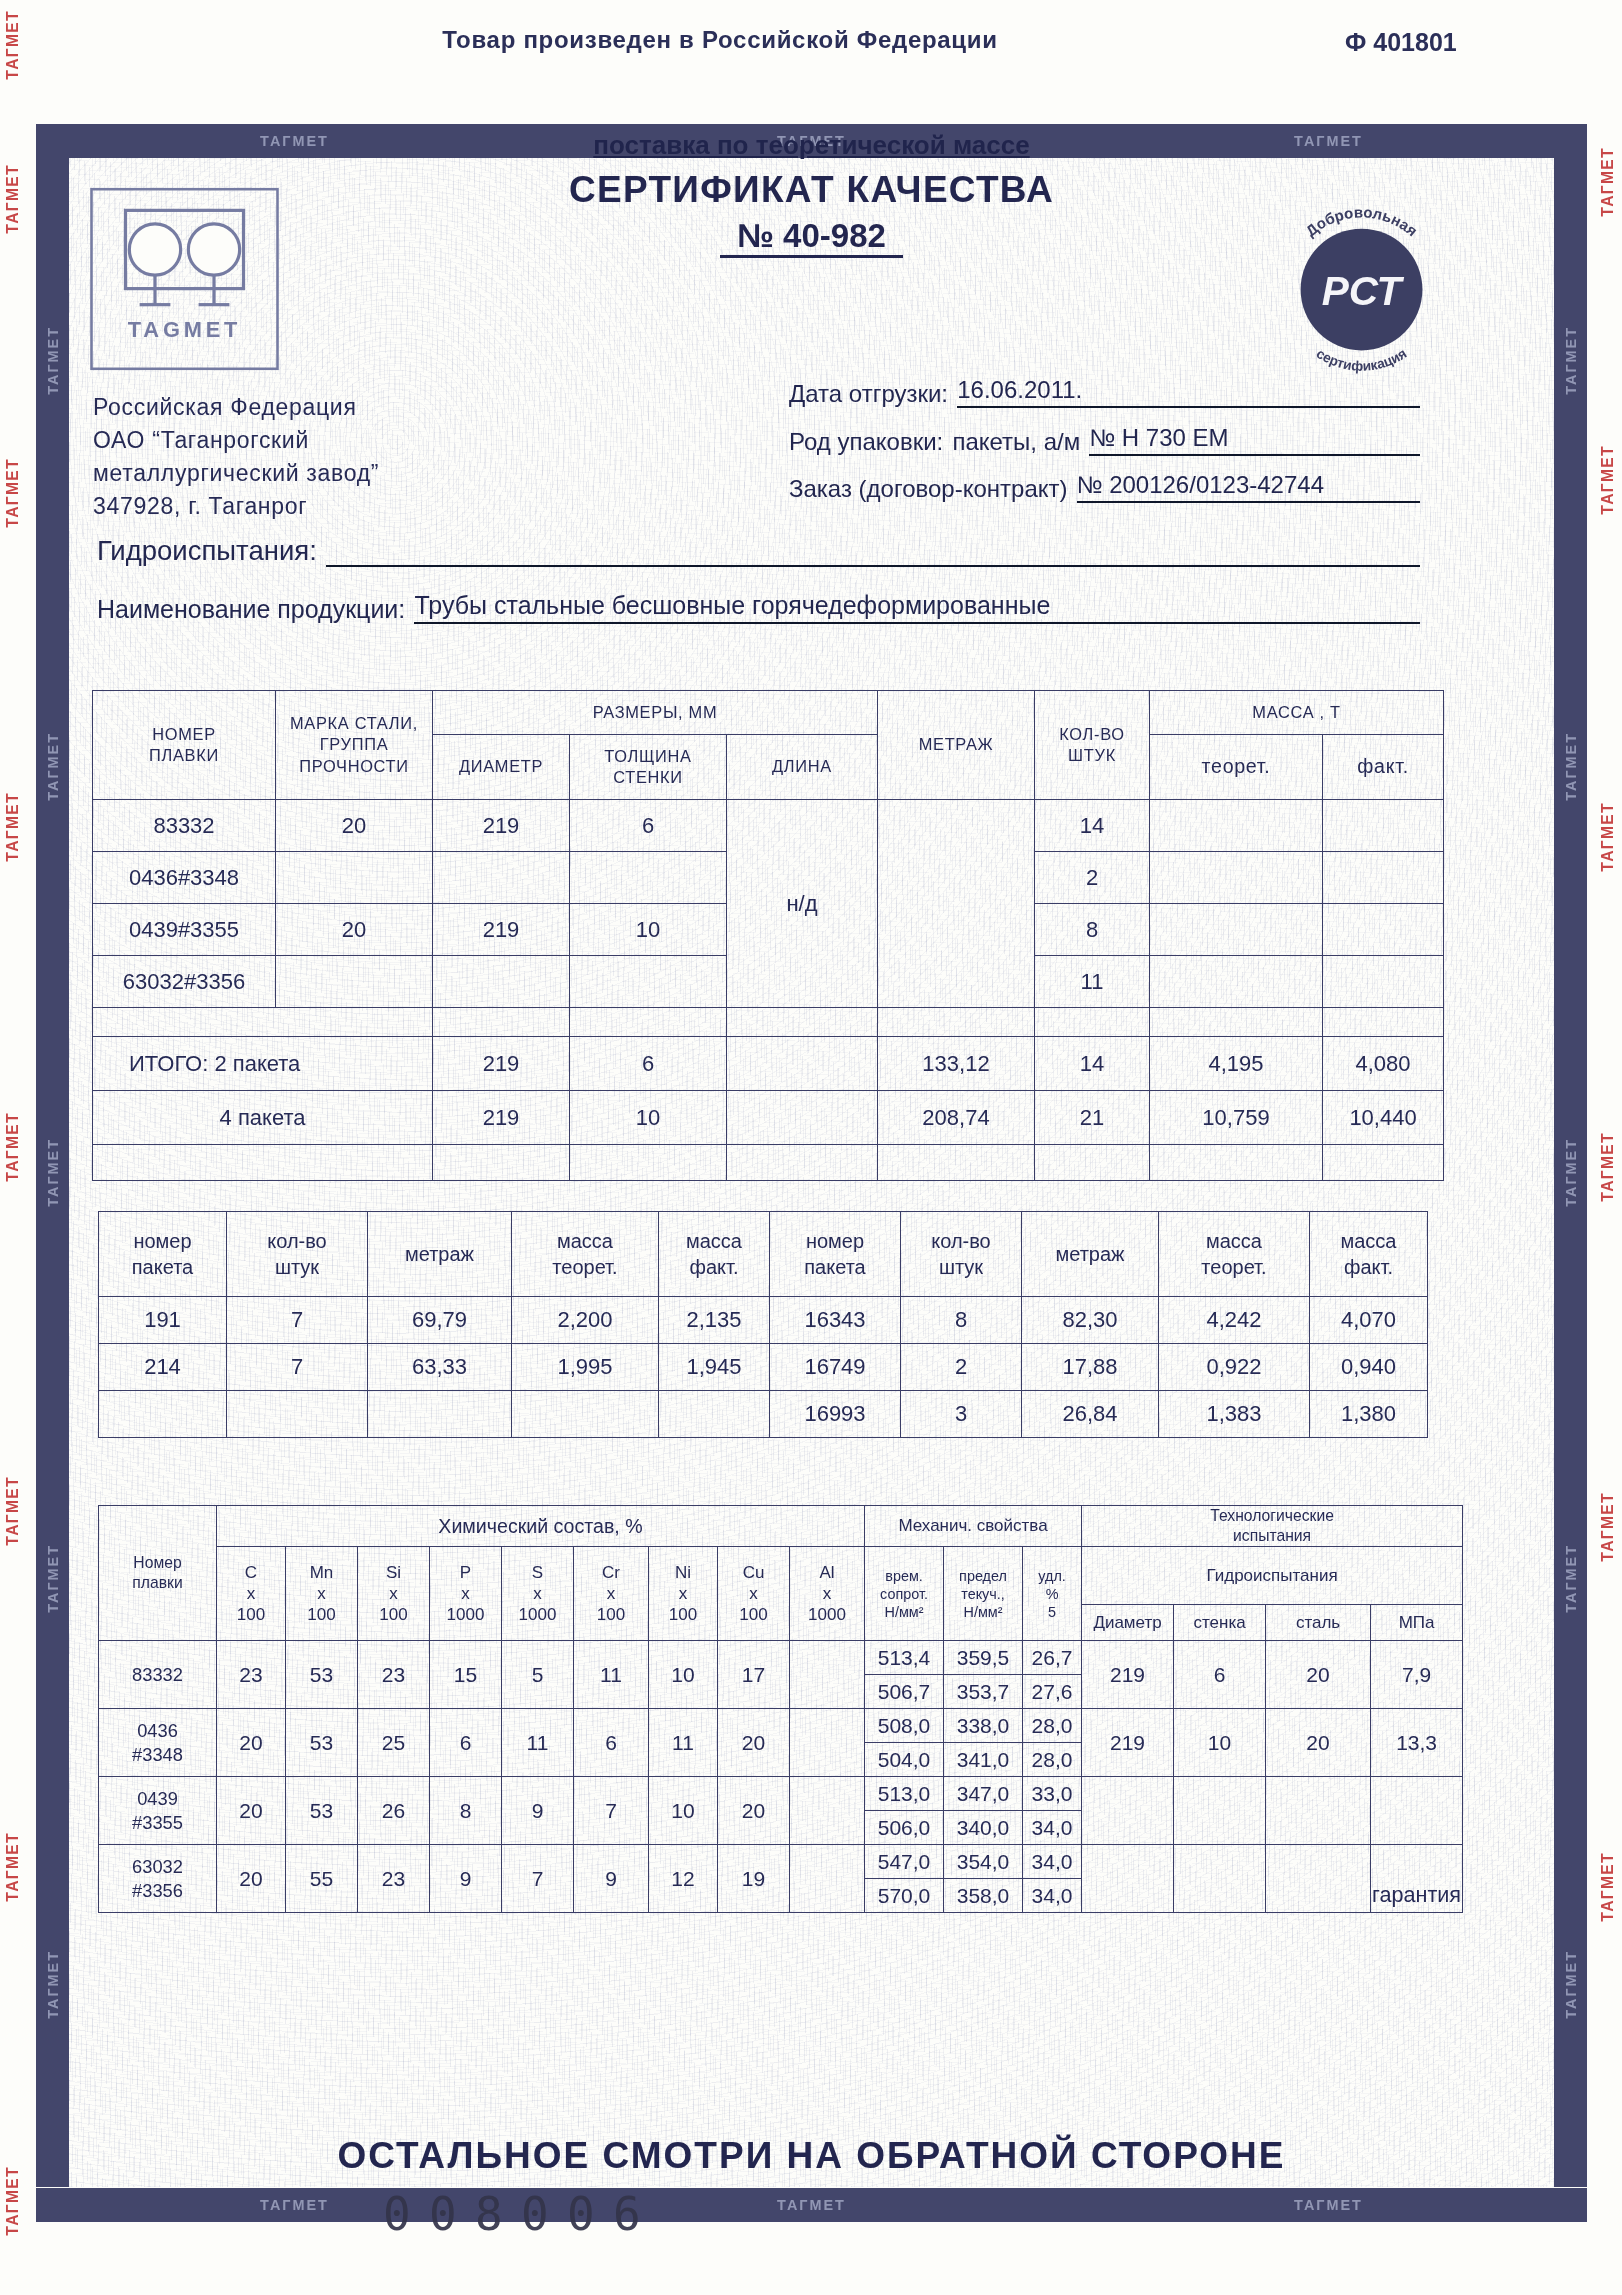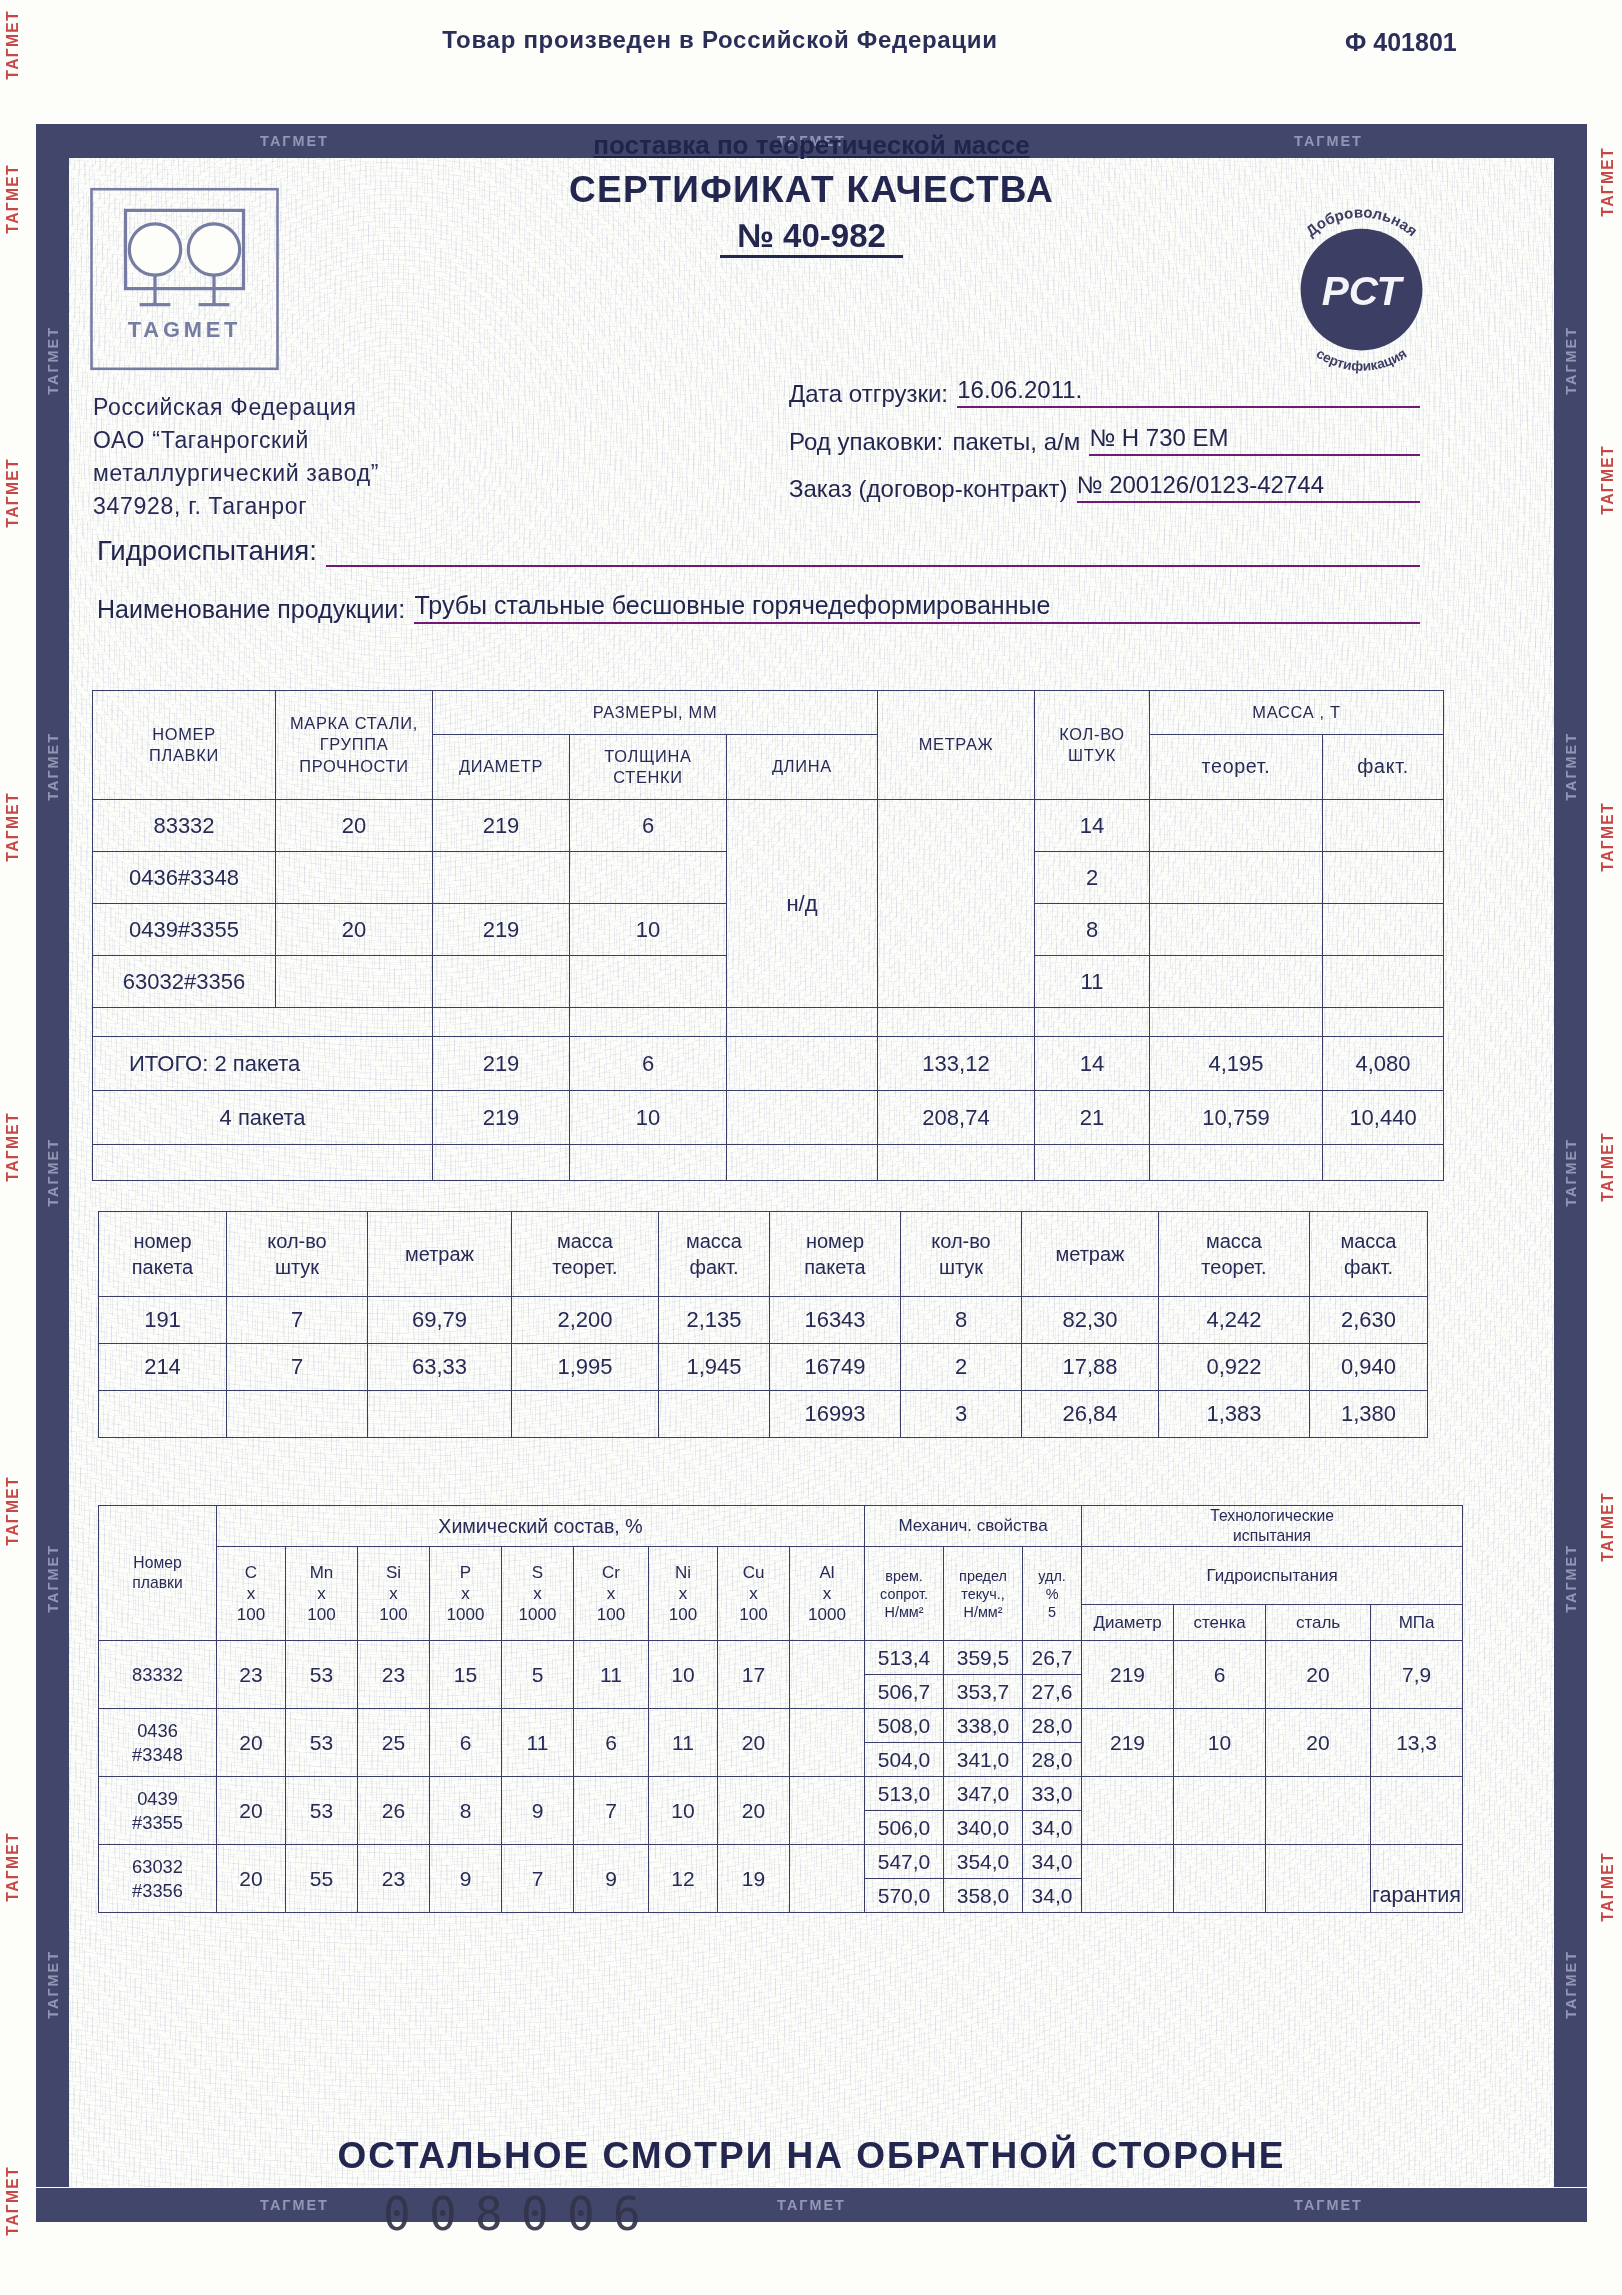"16.06.2011." .field .val { border-bottom: 2px solid #701a75 -> 2px solid #0f172a }
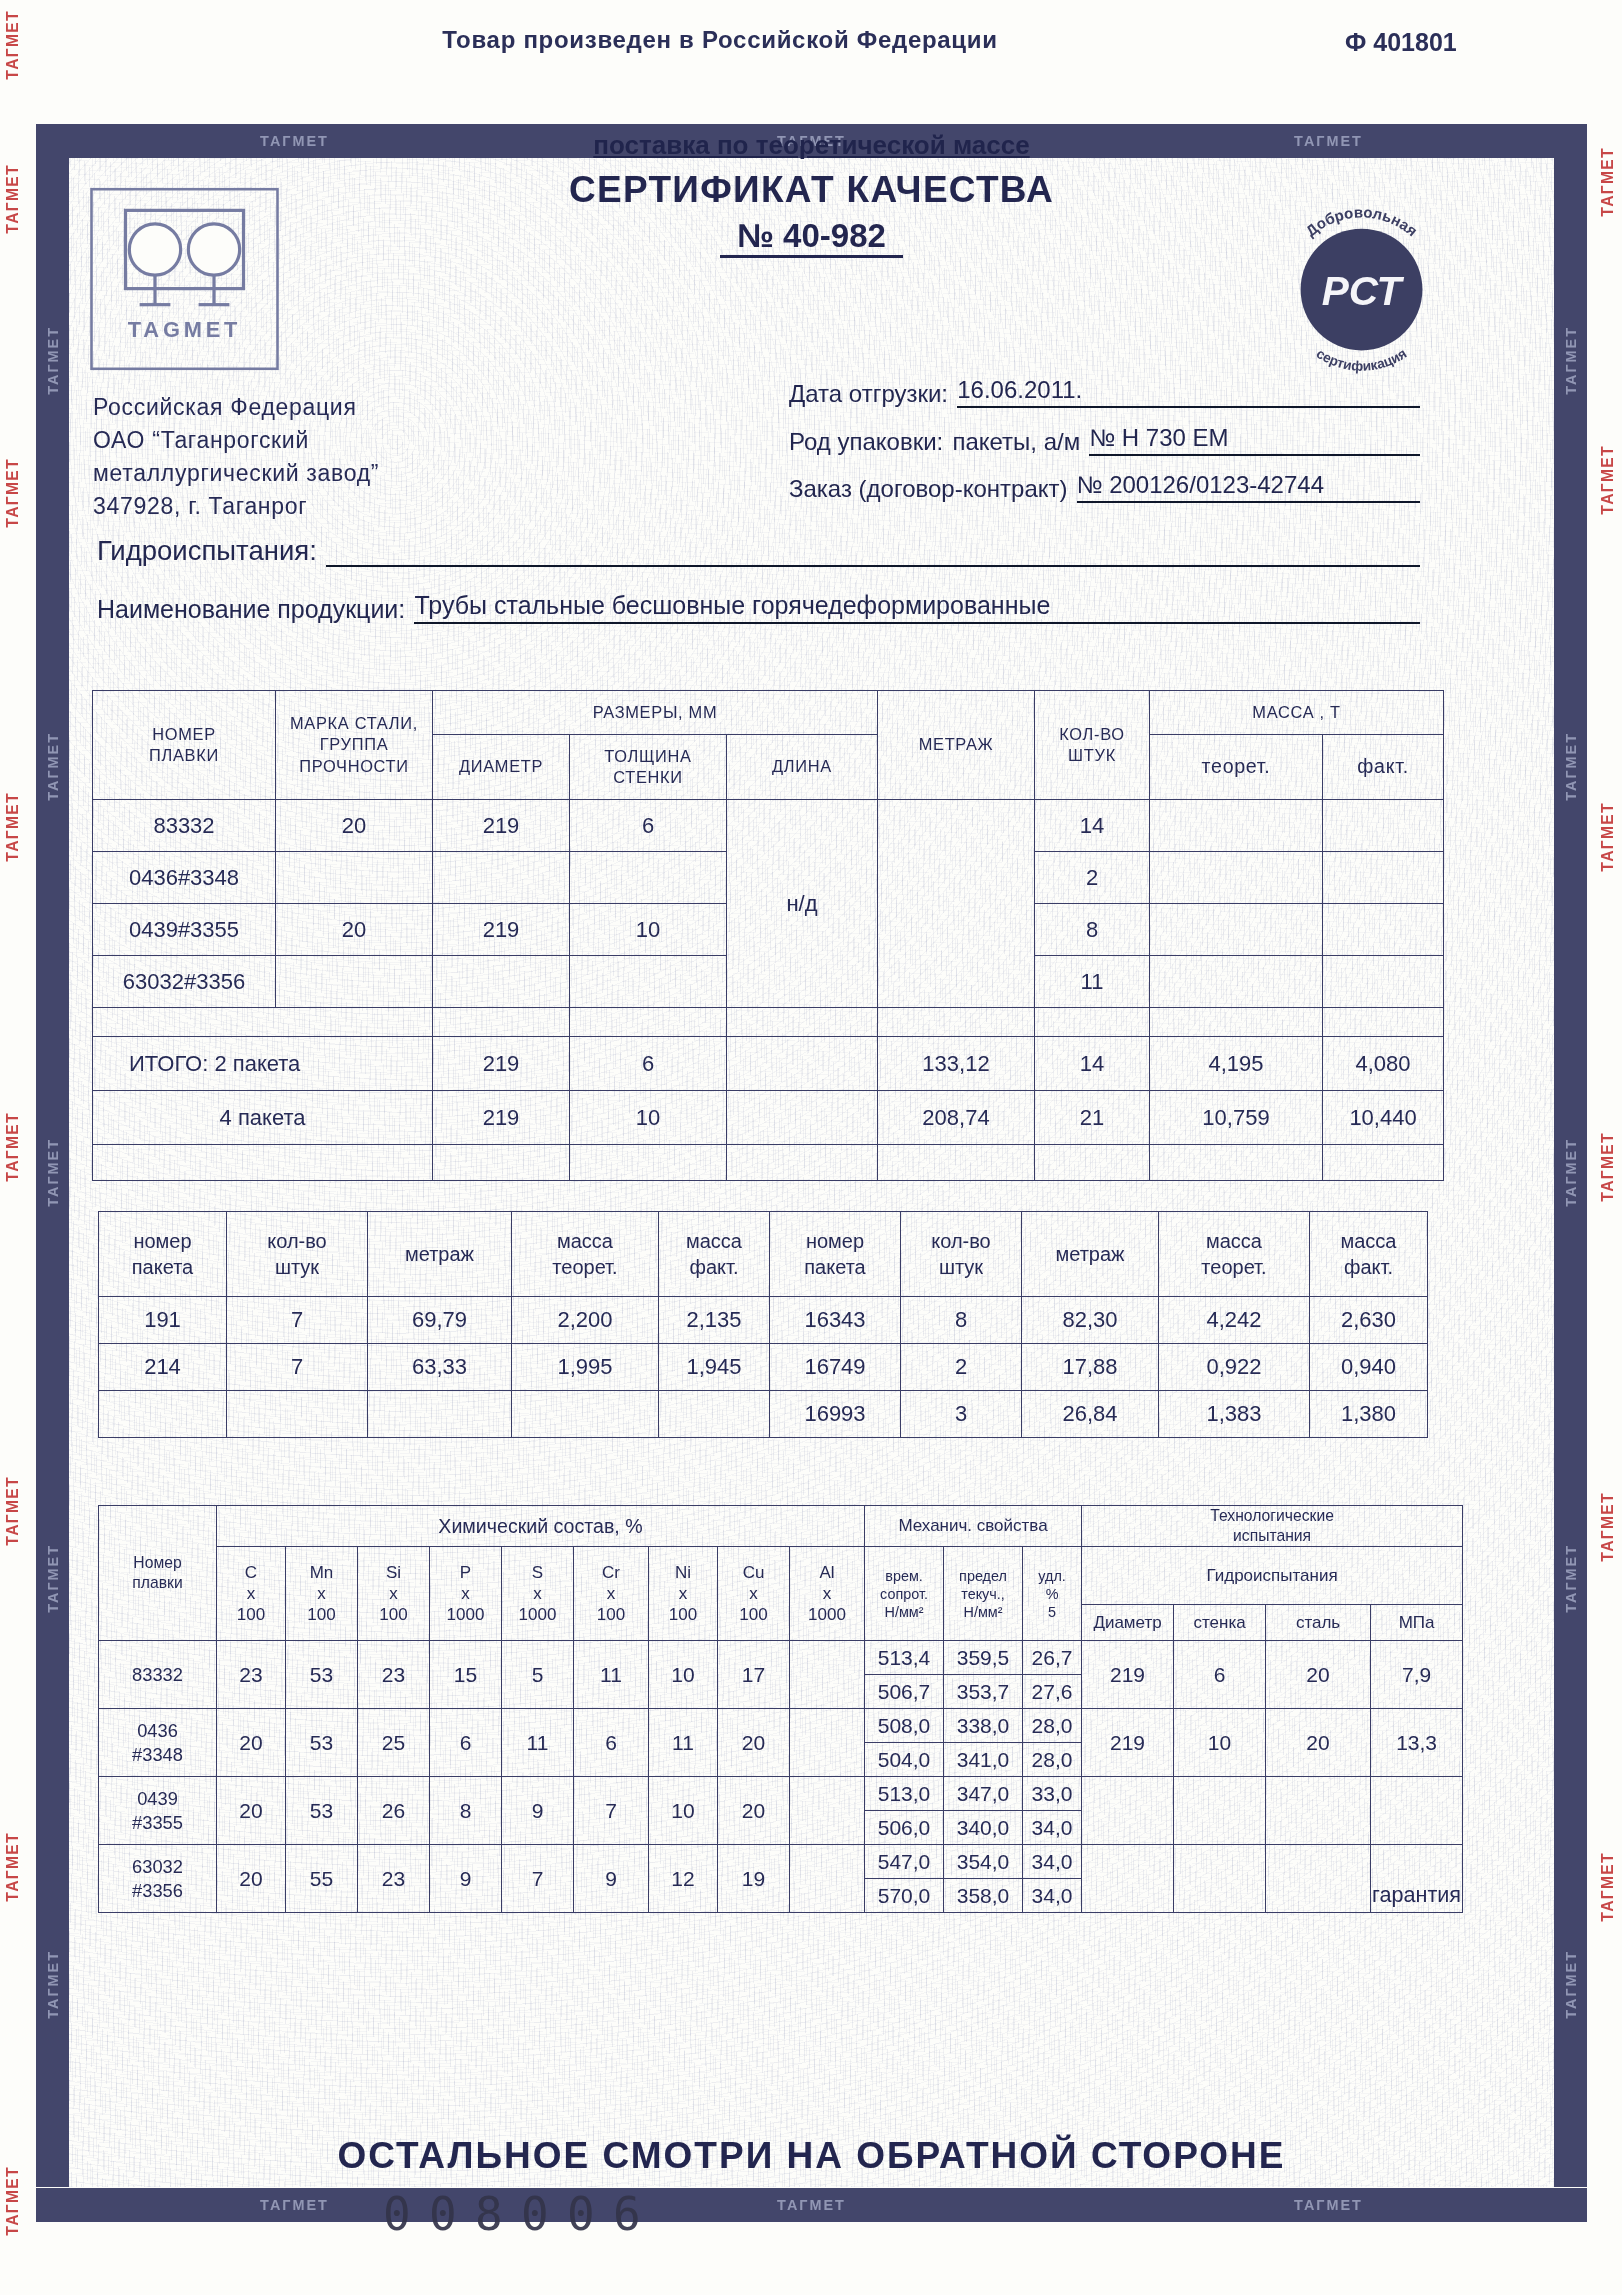"2,630" td { text: 2,630 -> 4,070 }
